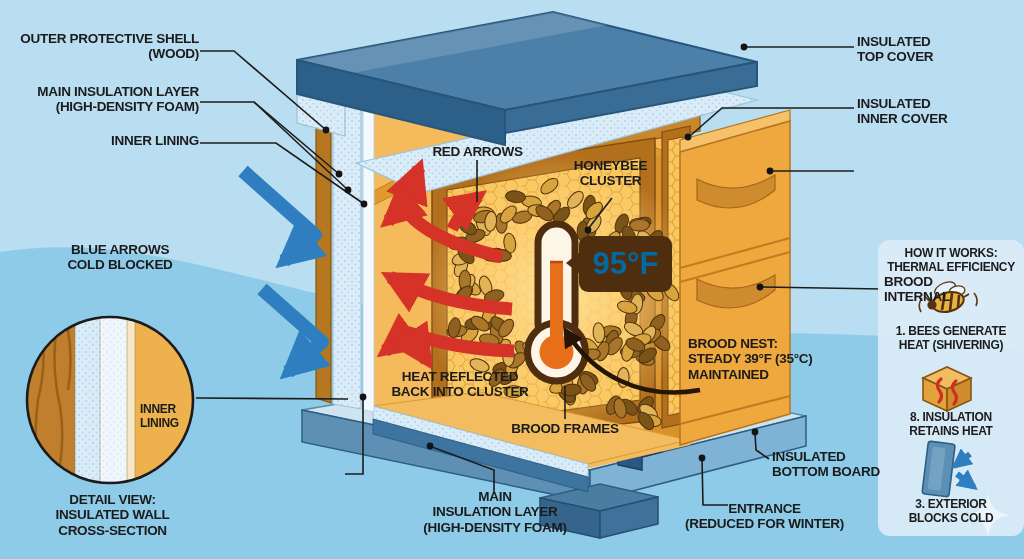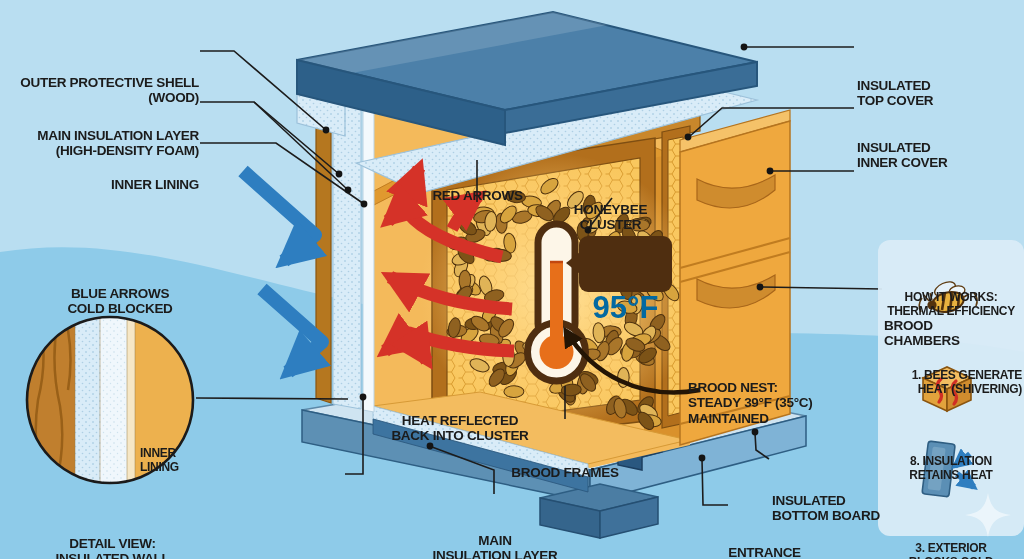"OUTER PROTECTIVE SHELL" .lbl { margin-top: 44px -> none }
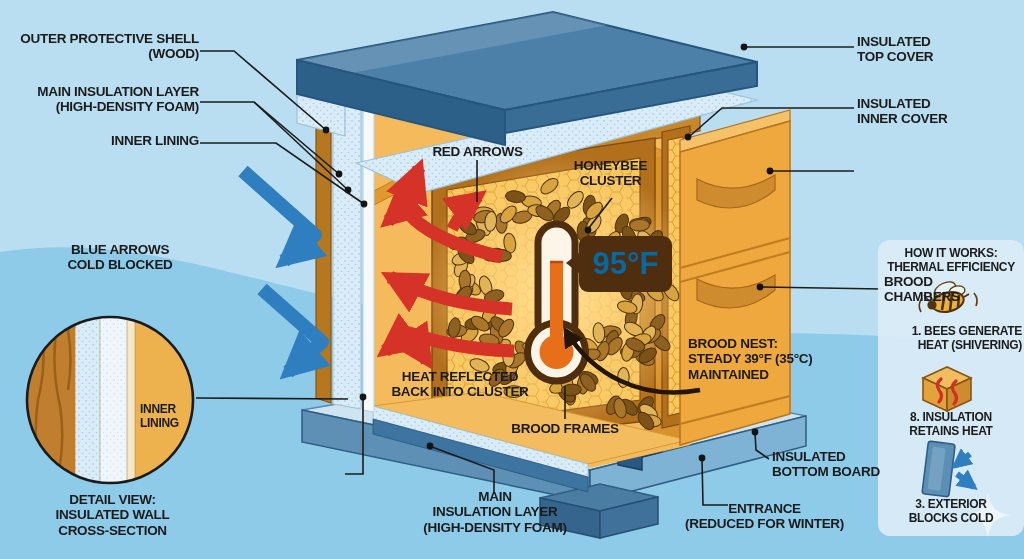"BROOD" div.lbl { text: CHAMBERS -> INTERNAL }
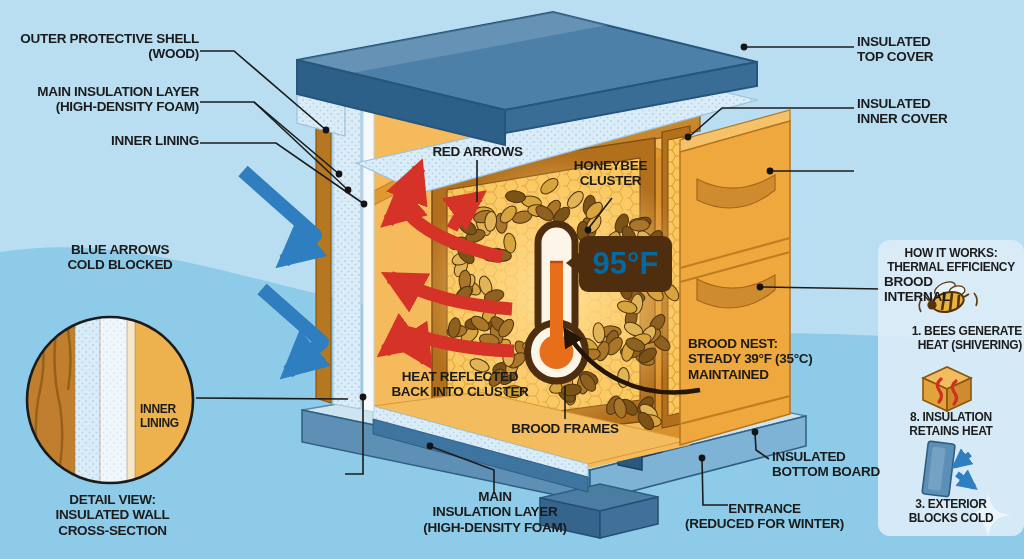"1. BEES GENERATE" div.lbl { text-align: right -> none }
